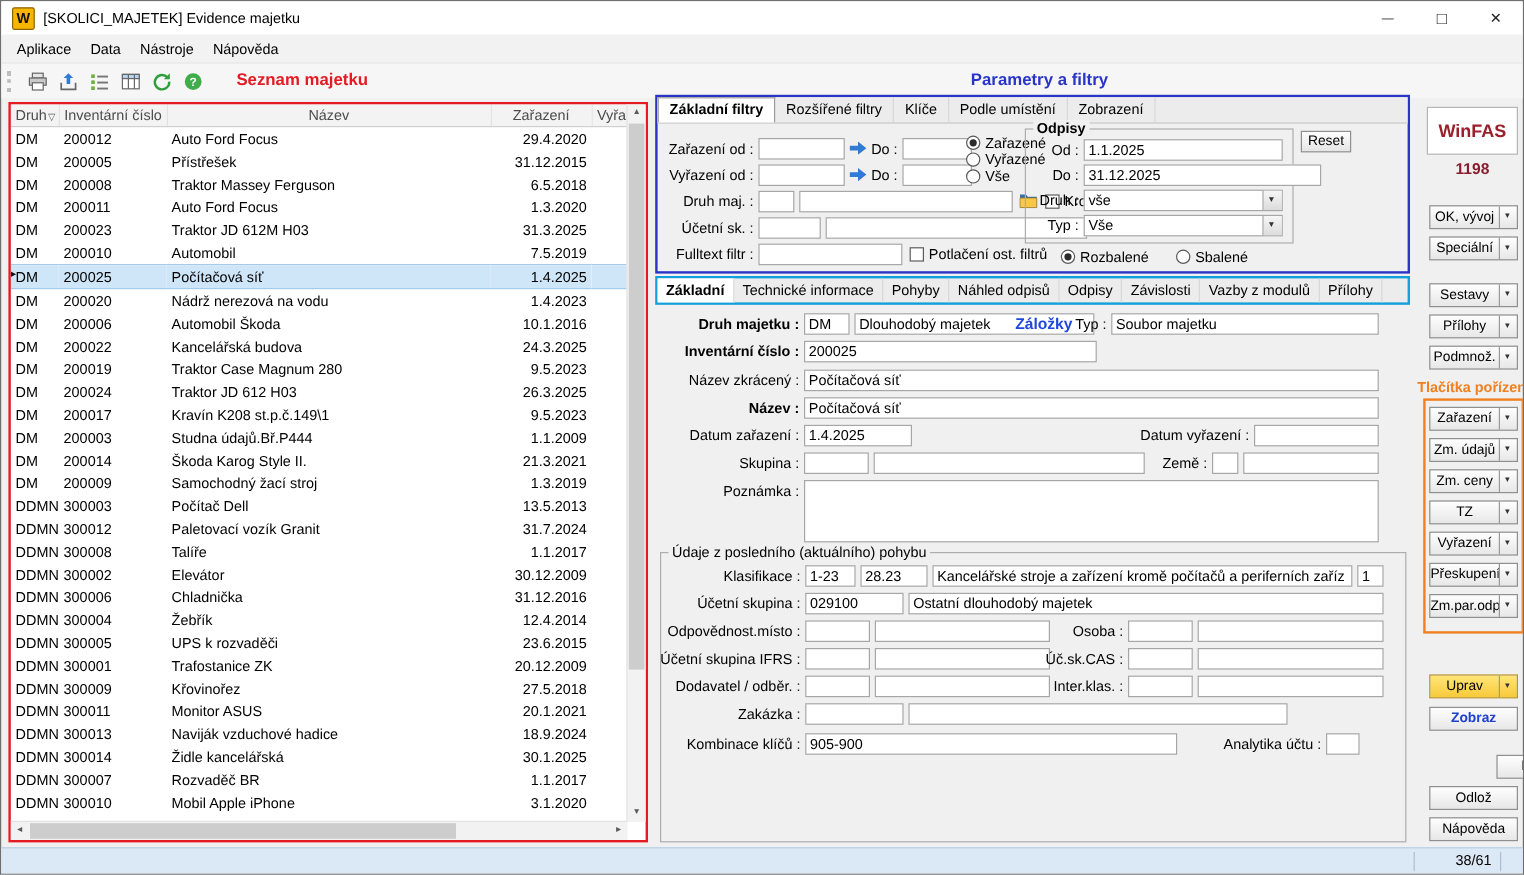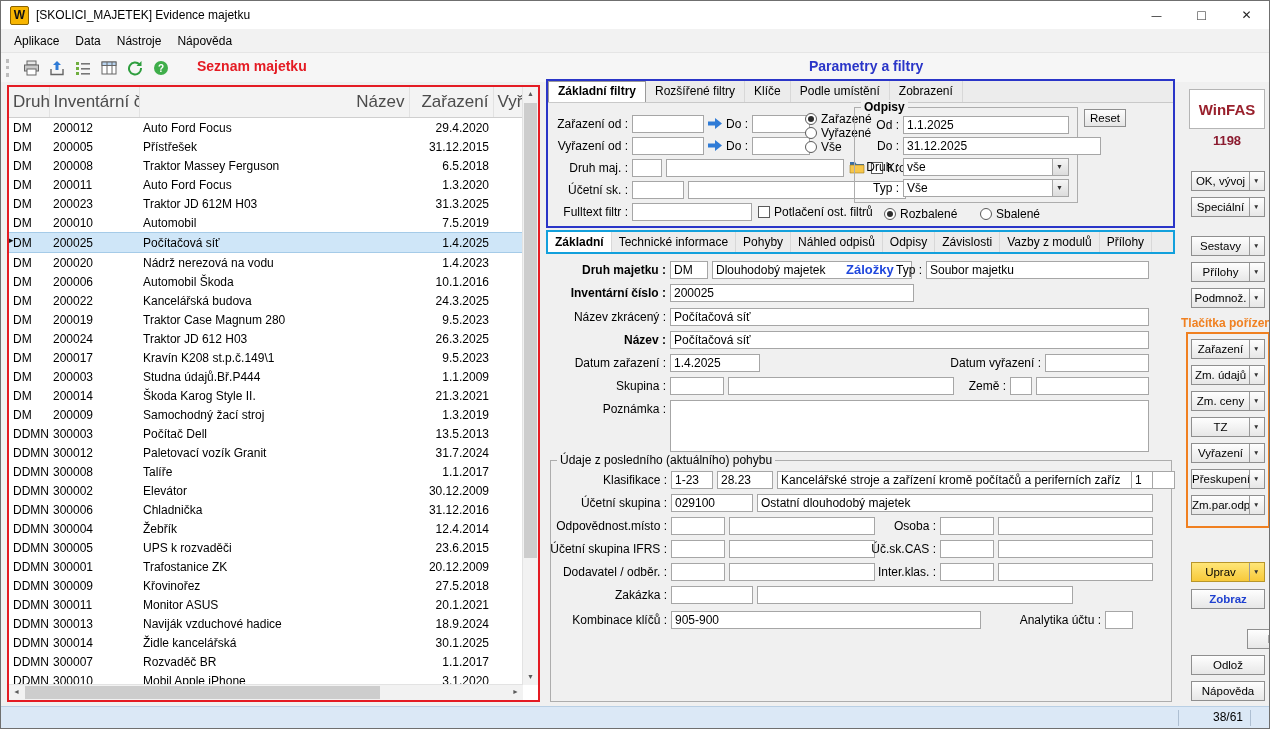"Druh" table.grid th { font-size: 17px -> 12px; height: 30px -> 18px; text-align: right -> center }
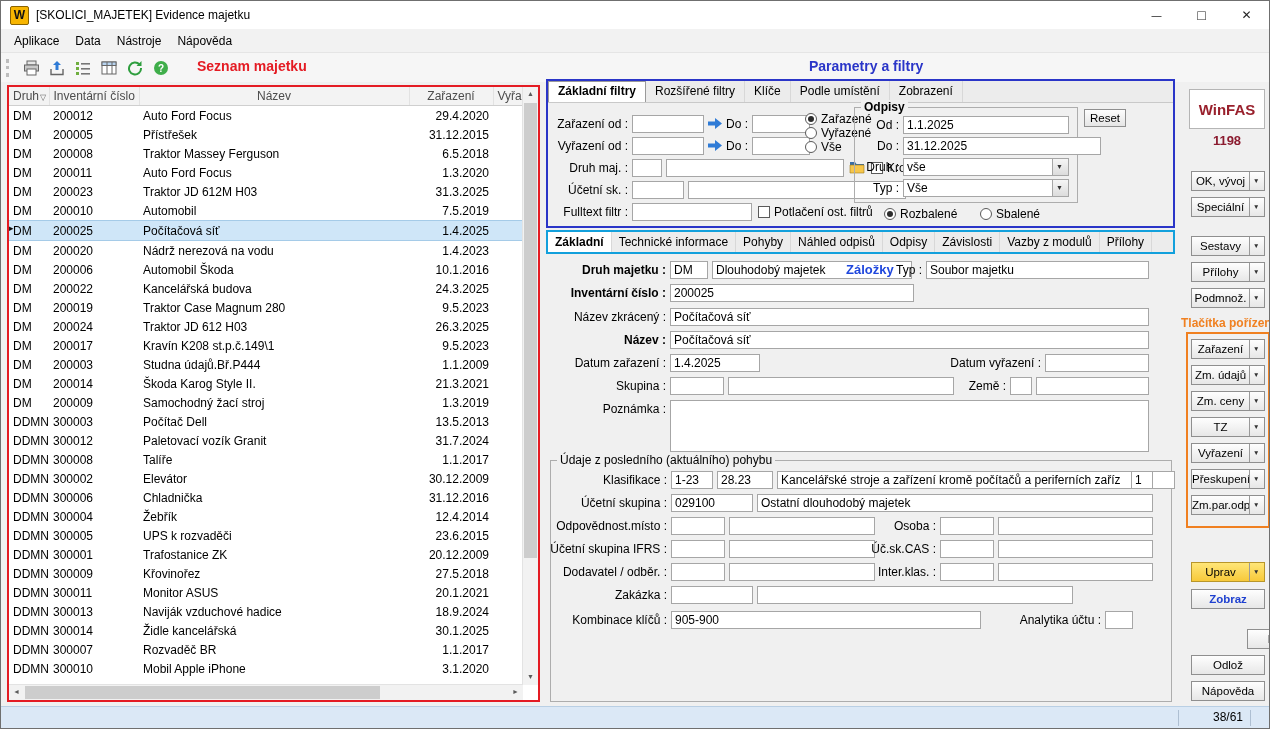"Kancelářské stroje a zařízení kromě" input.inp { width: 398px -> 350px }
